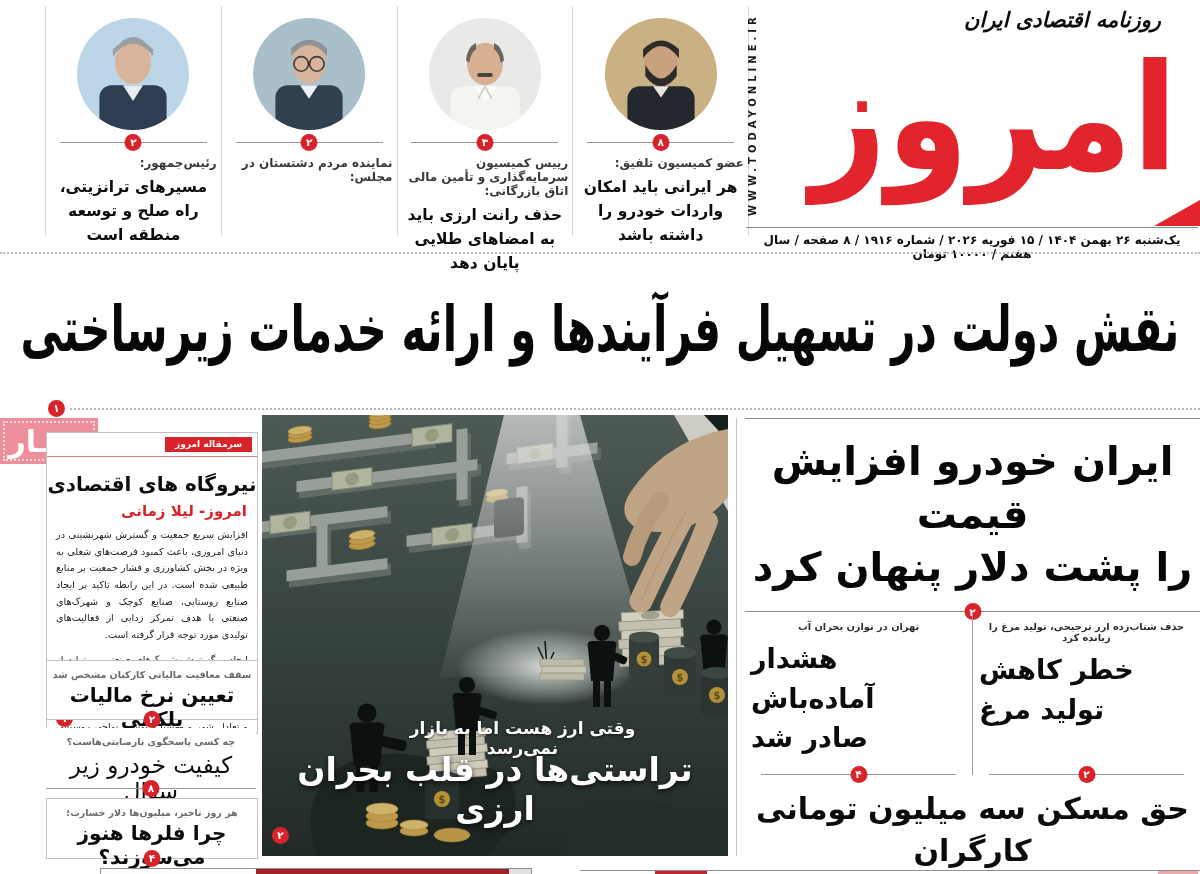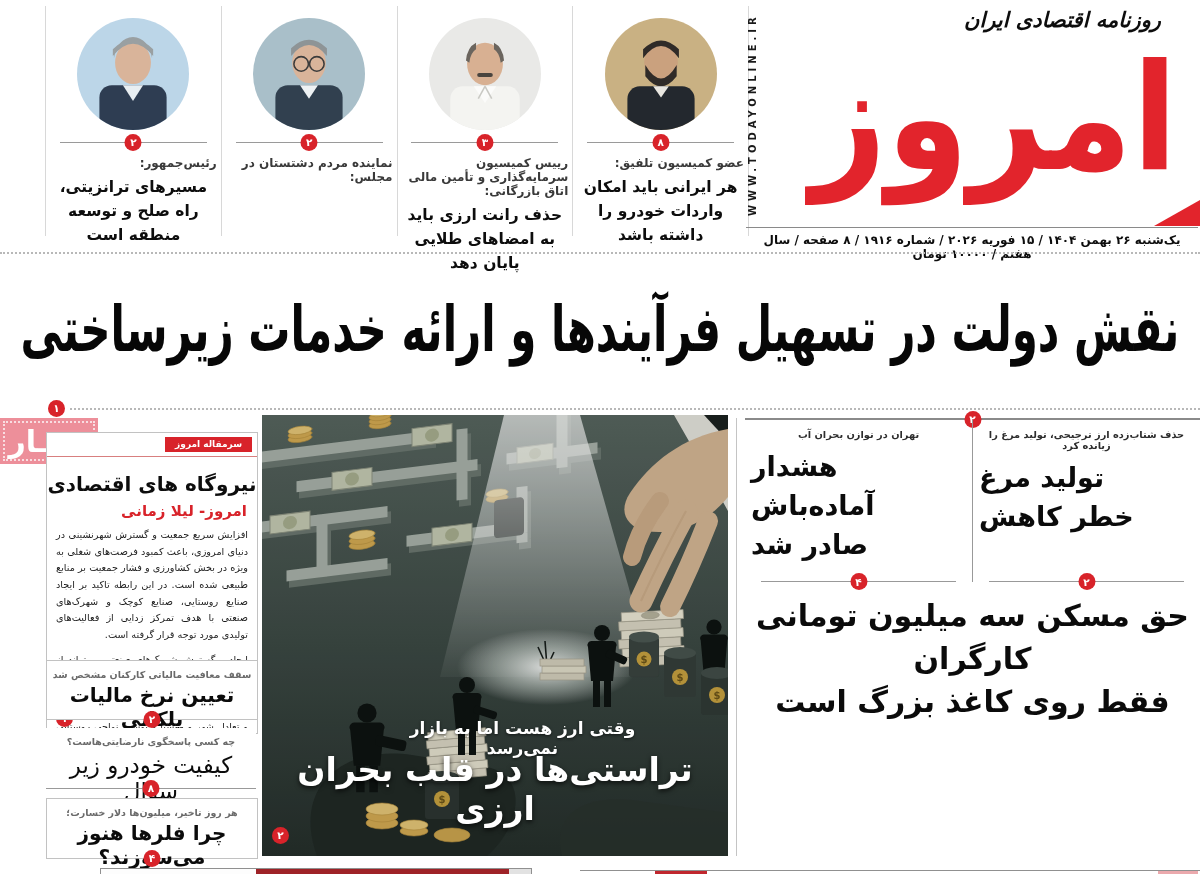"ایران خودرو افزایش قیمت" div.rh1 { html: none -> <div> <div>ایران خودرو افزایش قیمت</div> <div>را پشت دلار پنهان کرد</div> </div> }
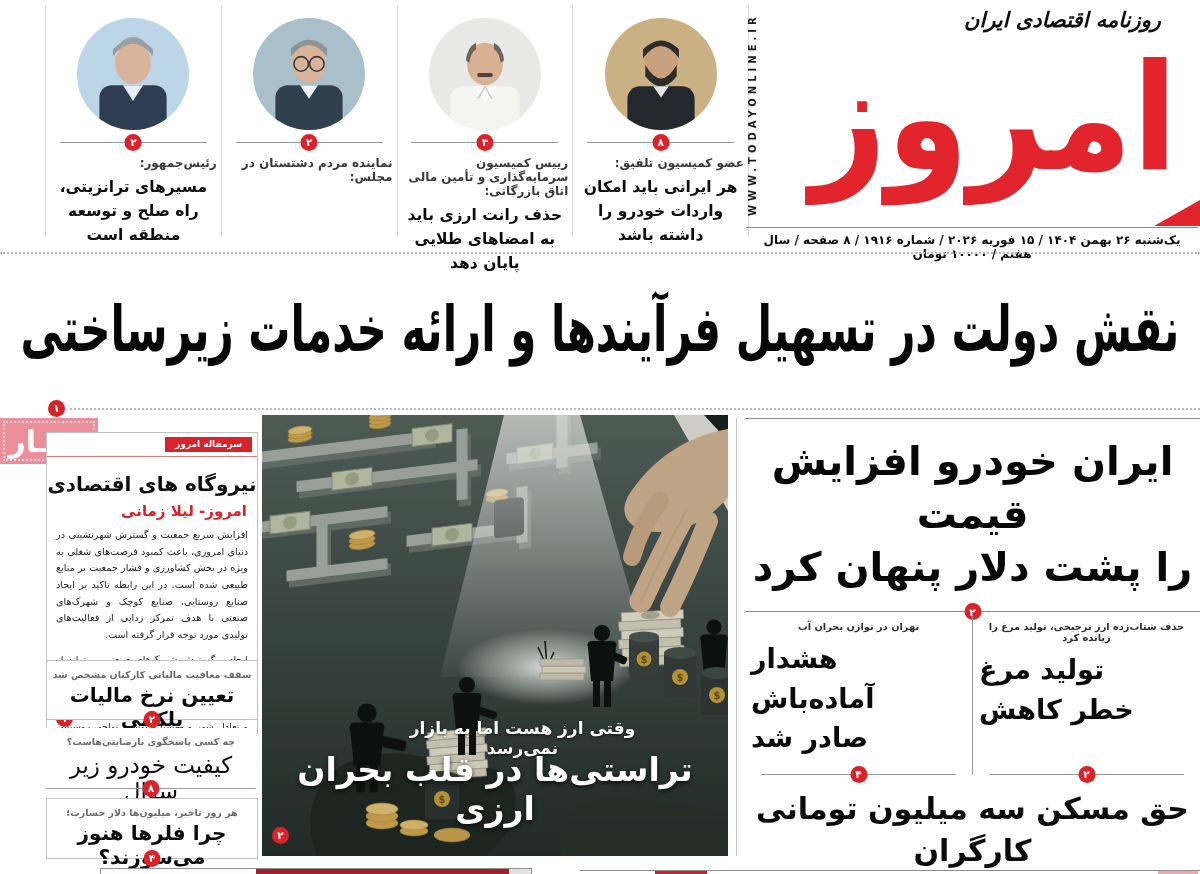"تولید مرغ" div { order: before "خطر کاهش" -> after "خطر کاهش" }
